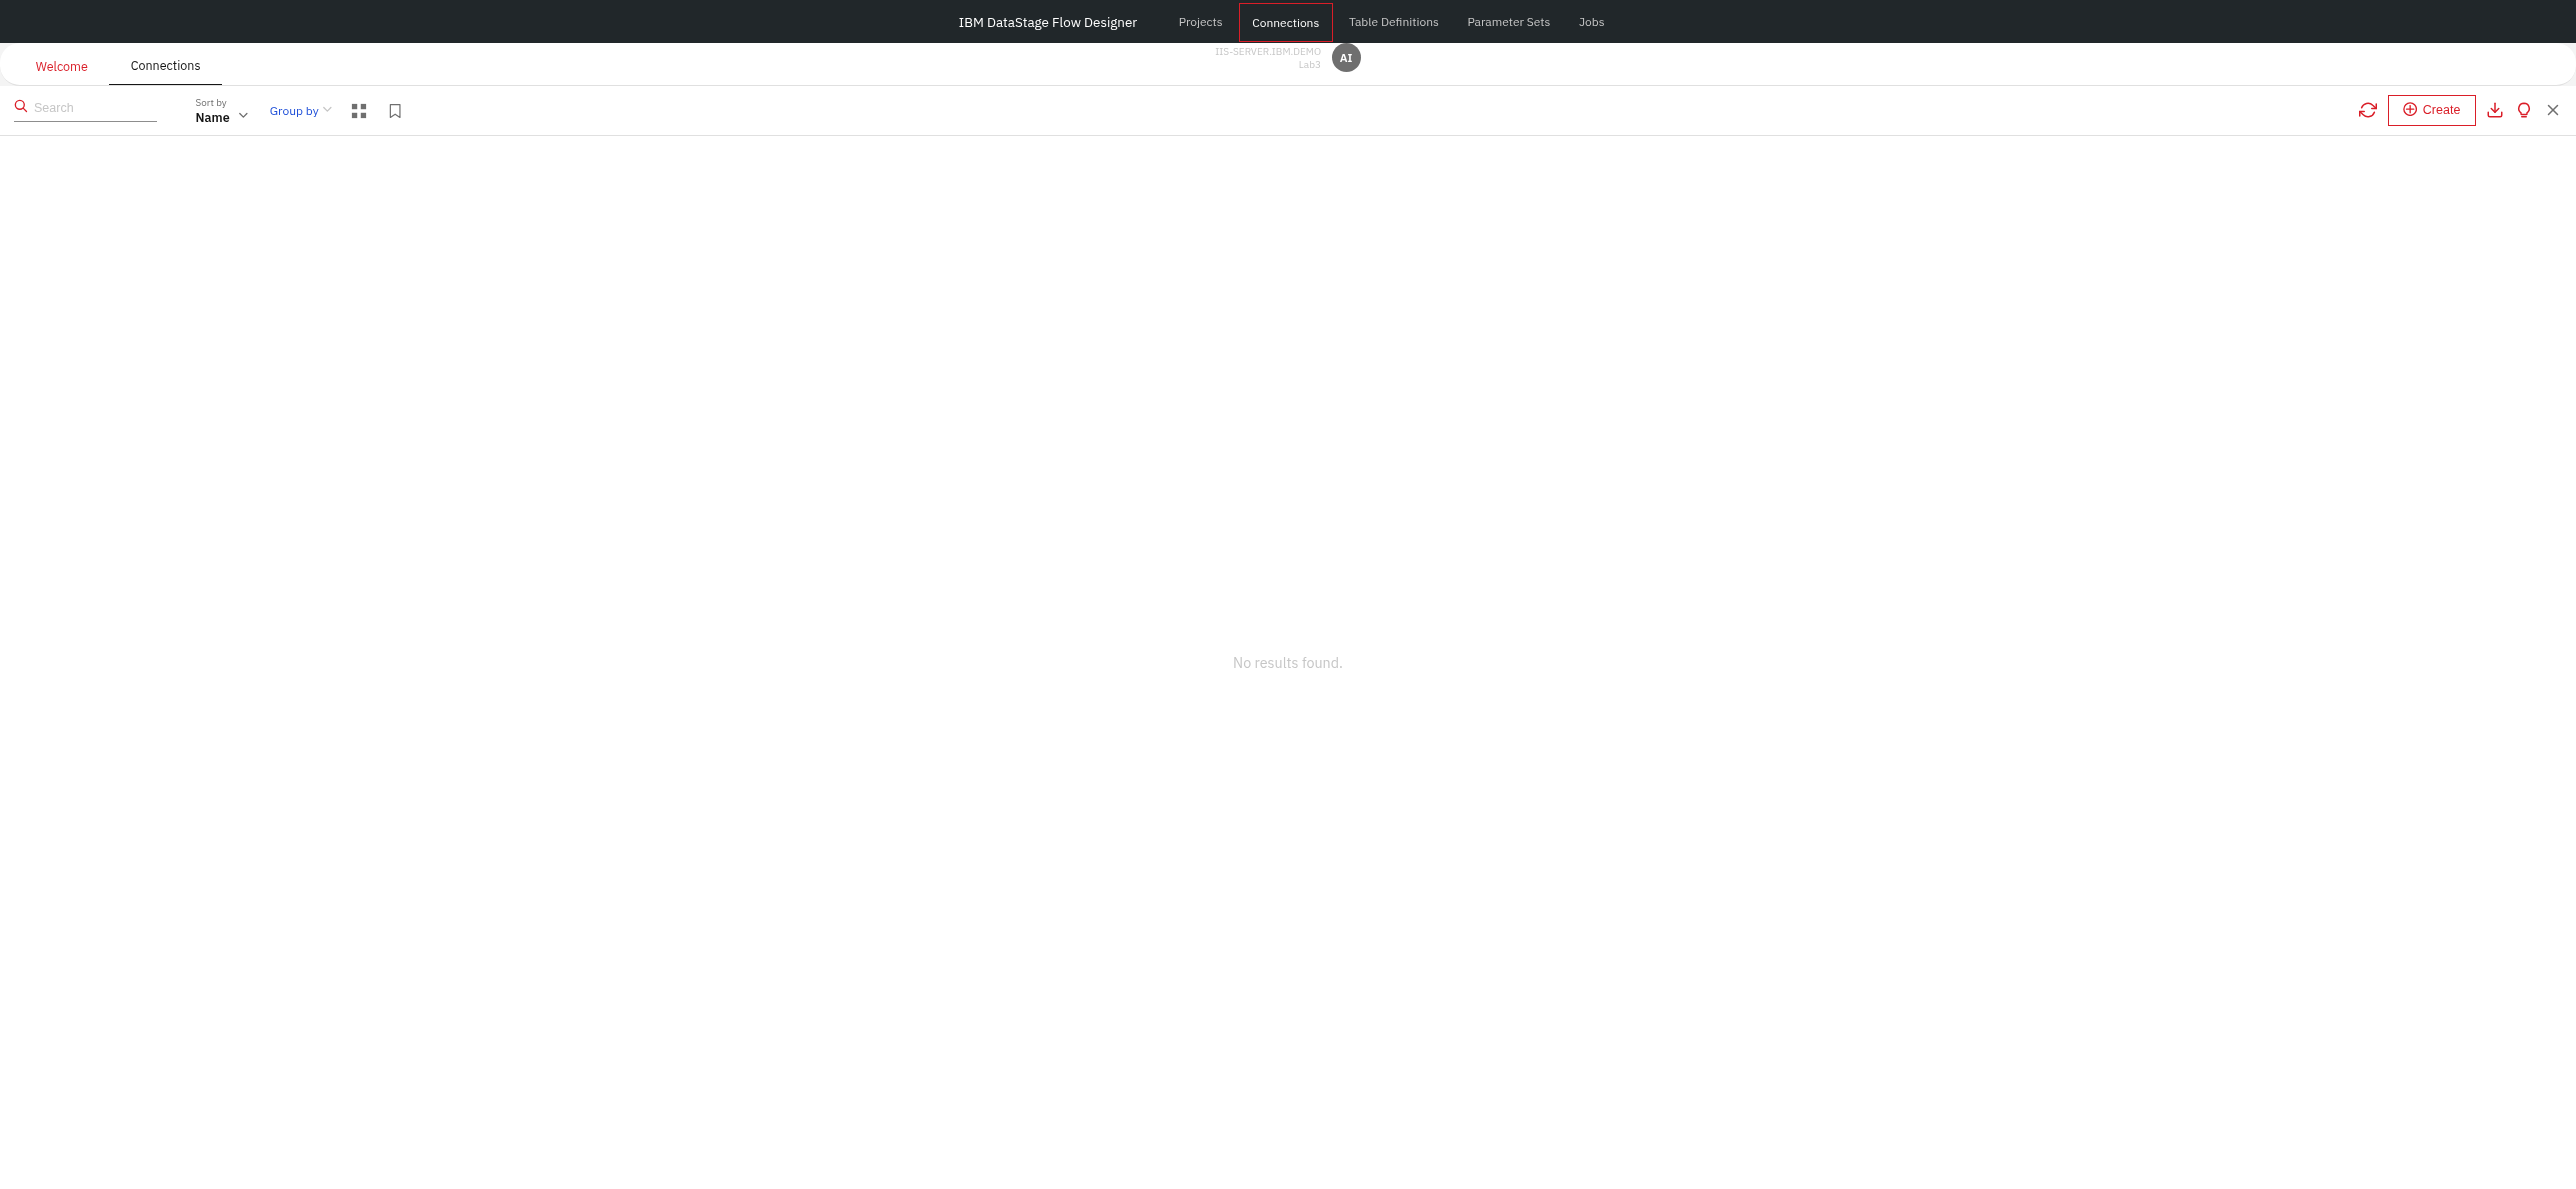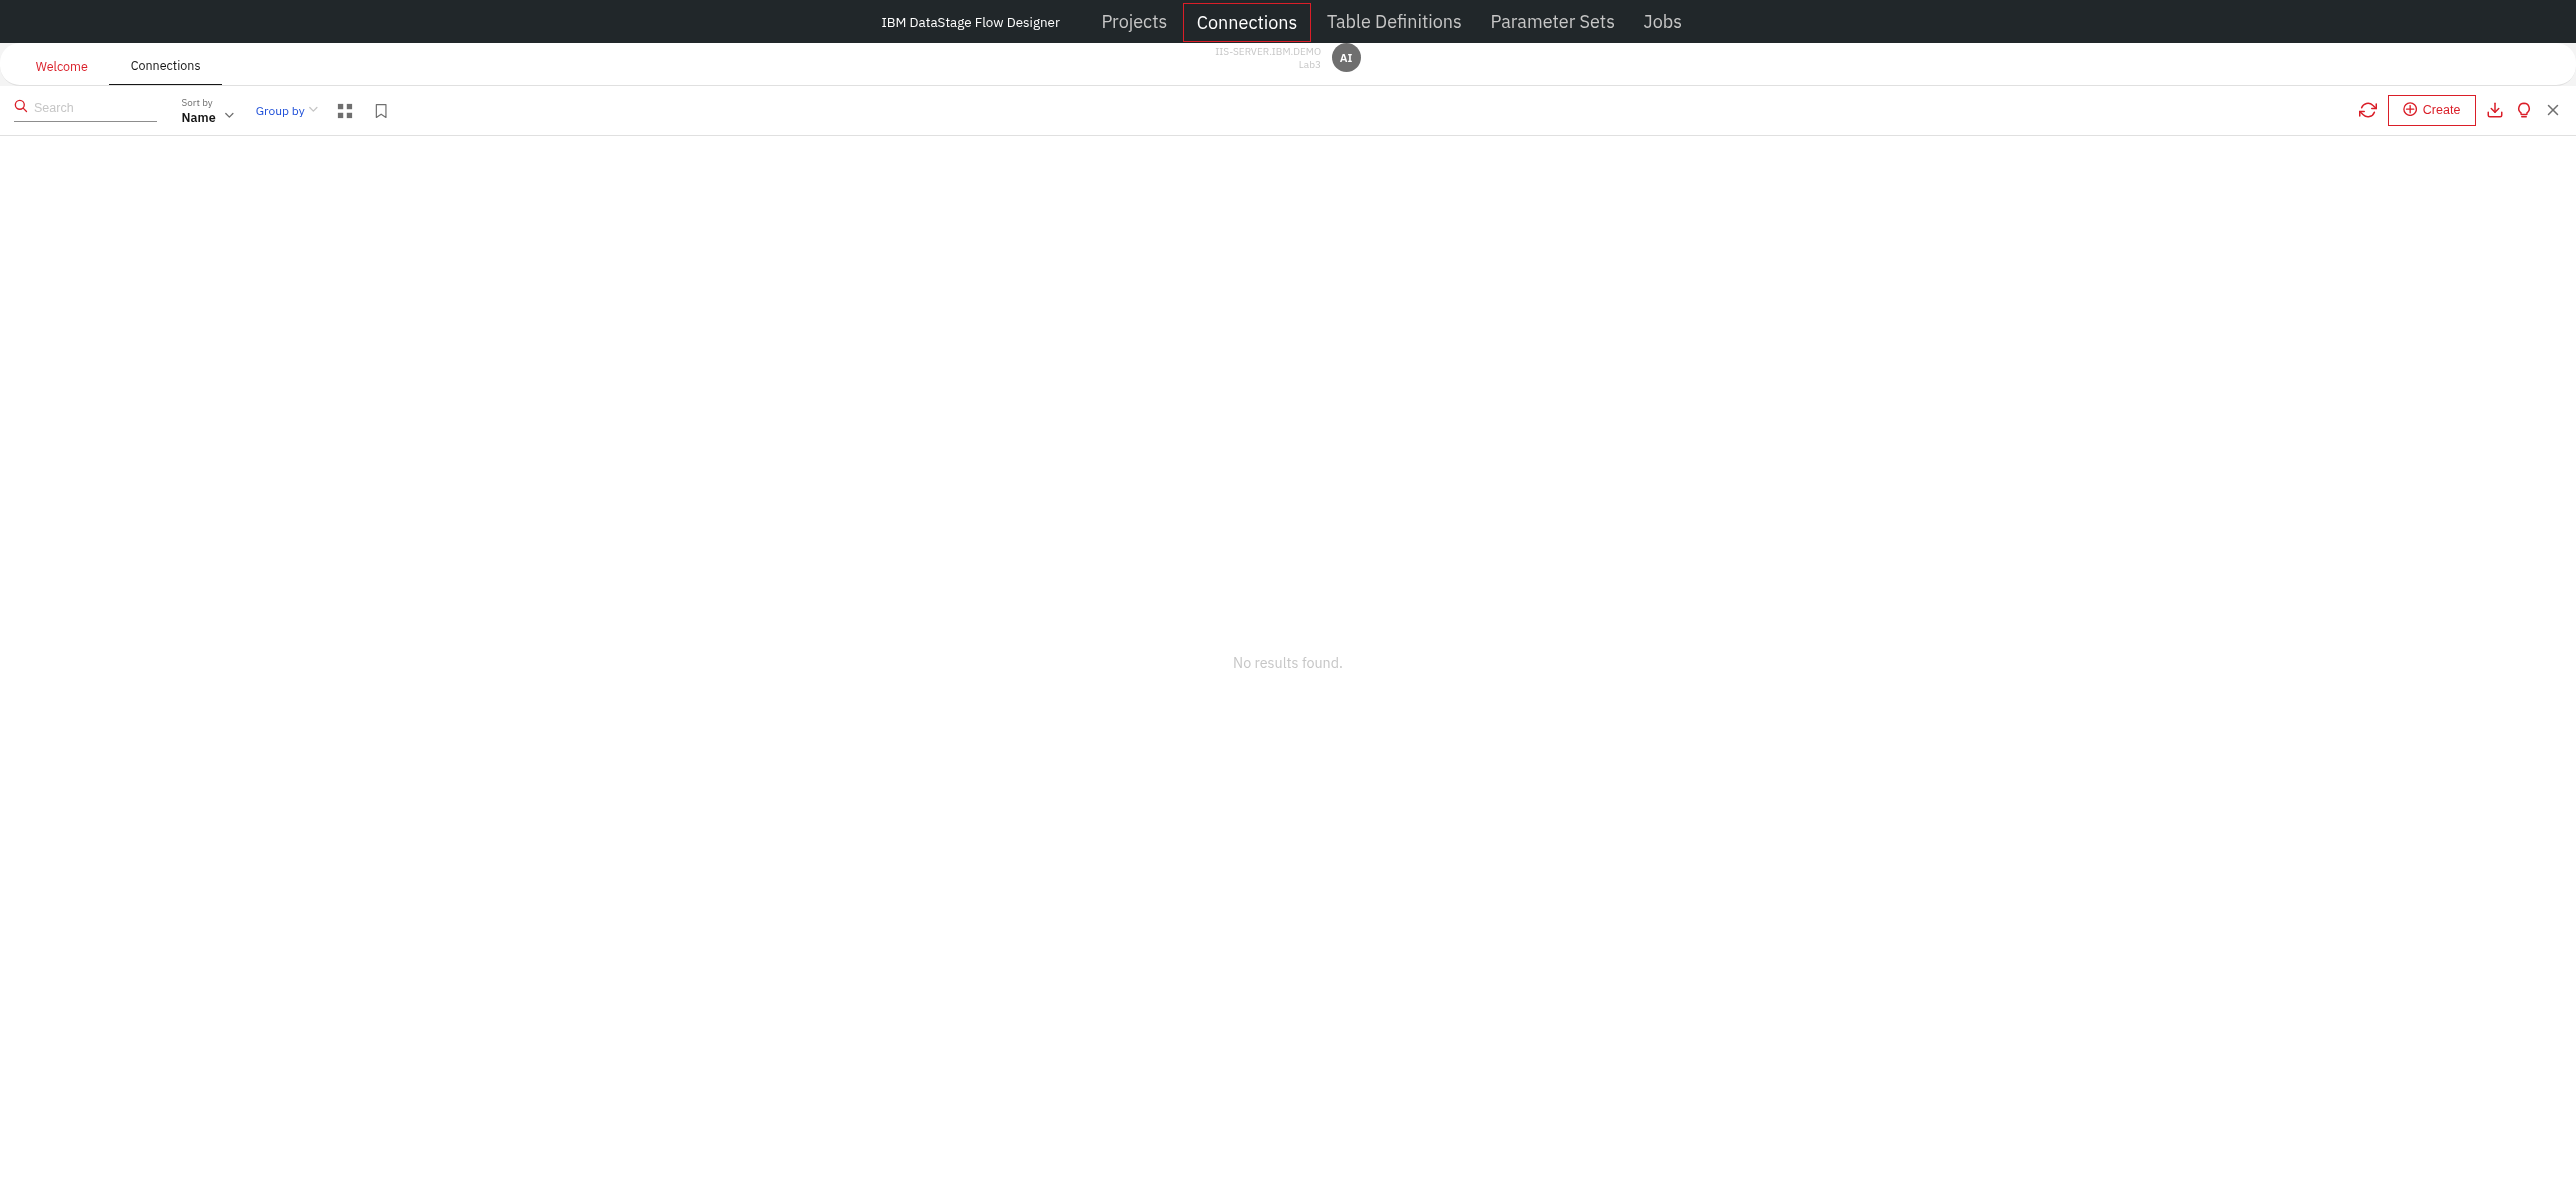"Projects" .nav-link { font-size: 18px -> 12px }
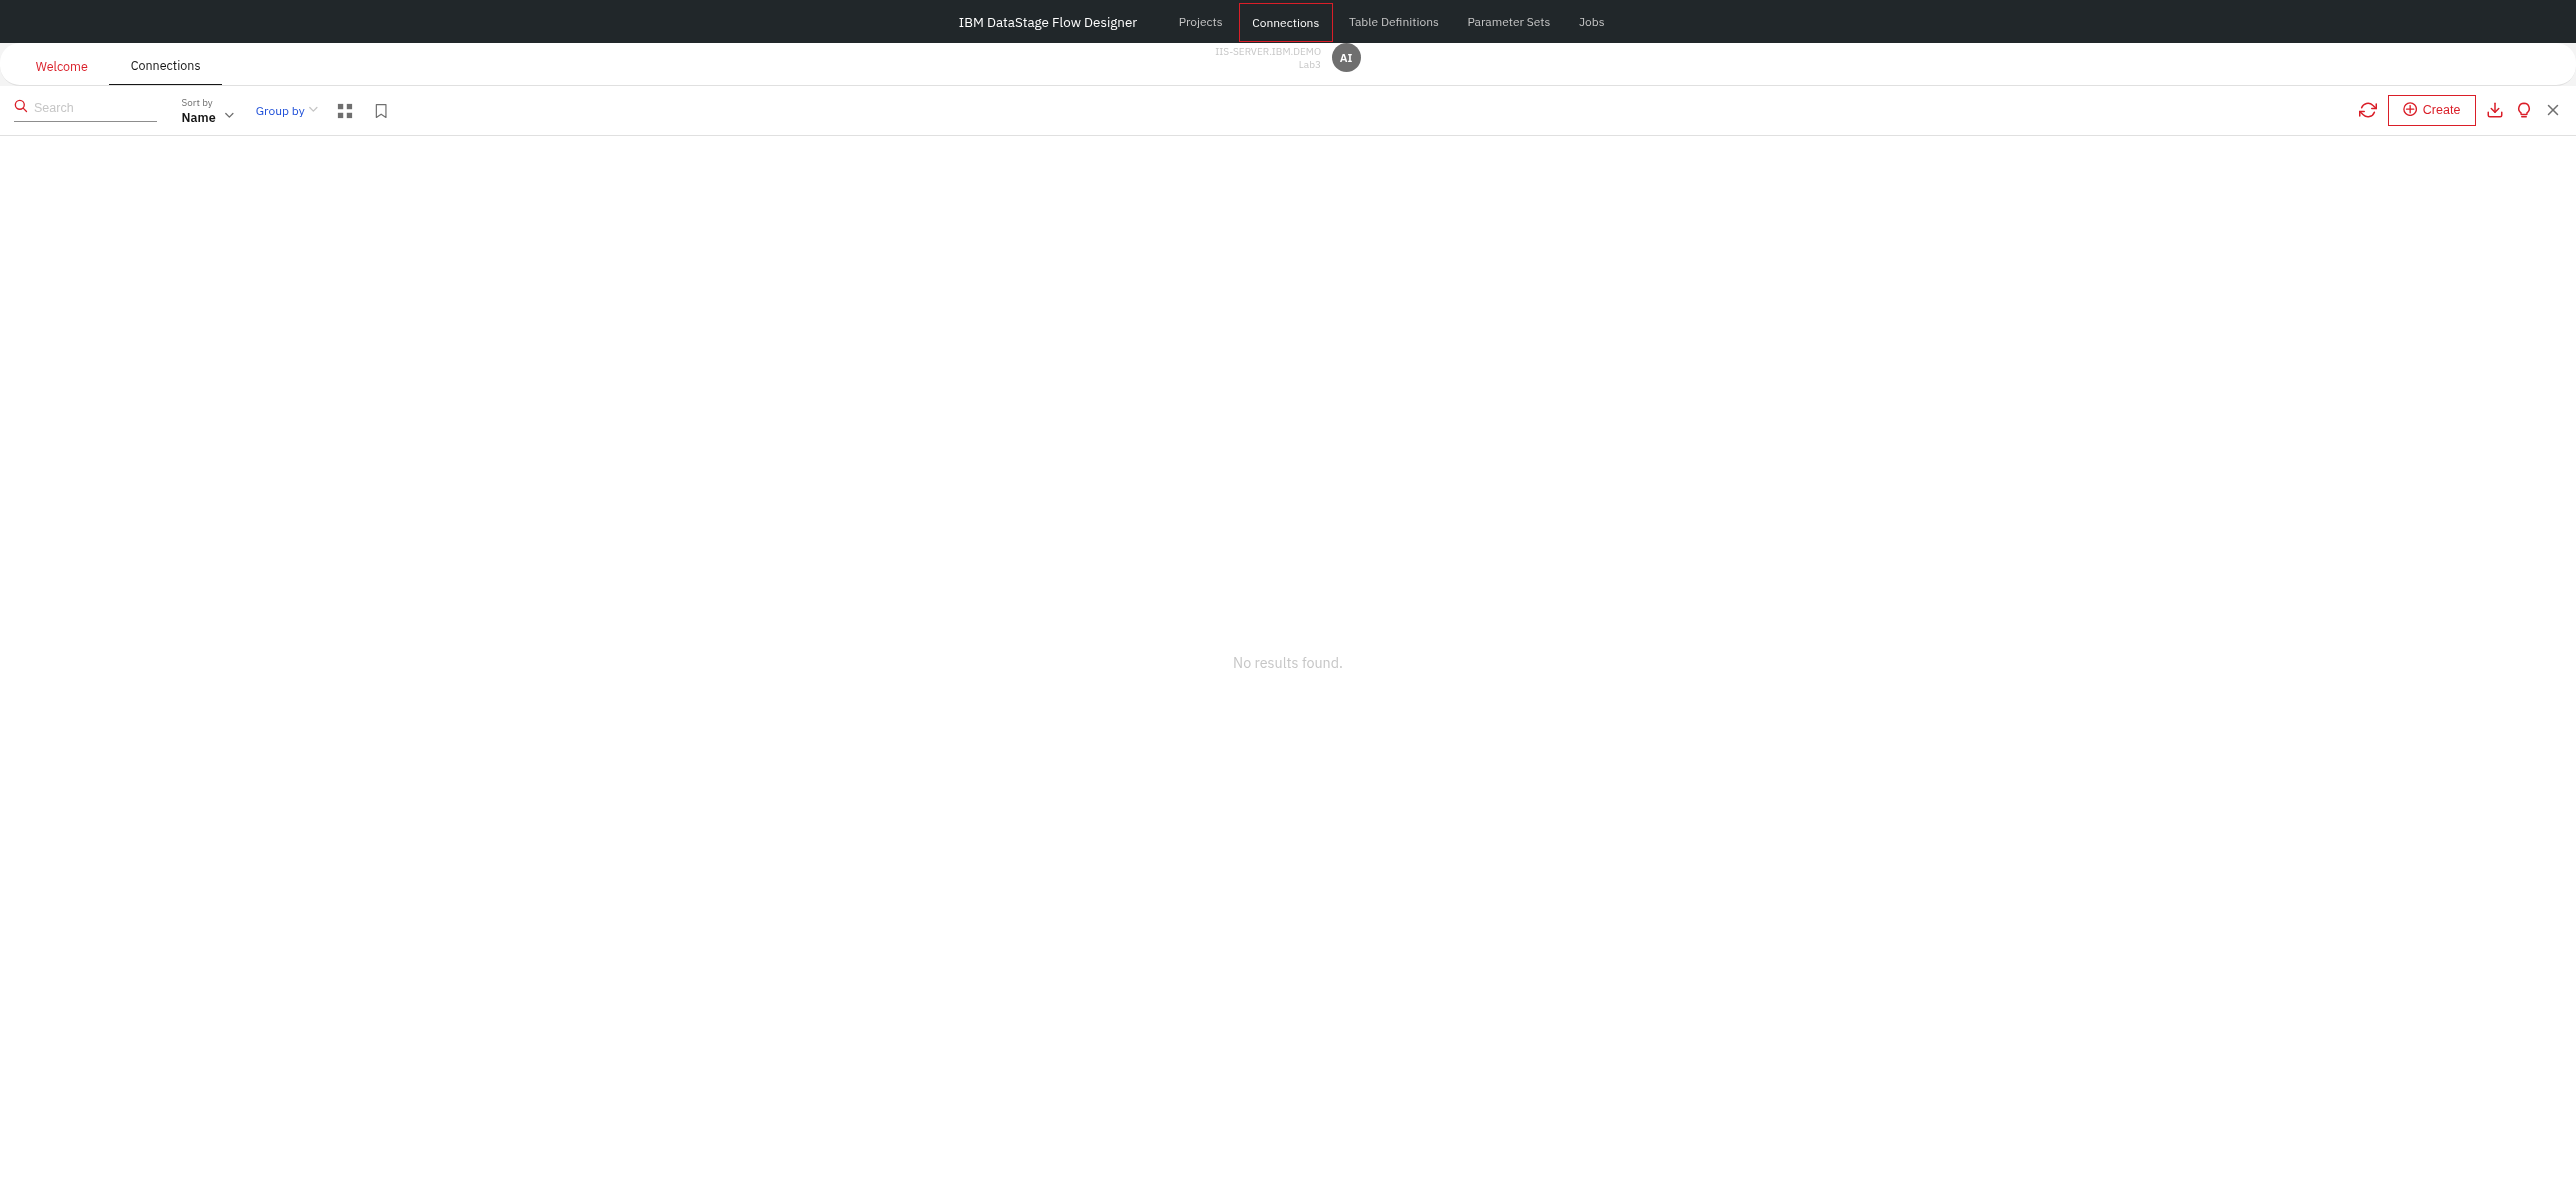"Sort by" .sort-group { margin-left: 10px -> 24px }
